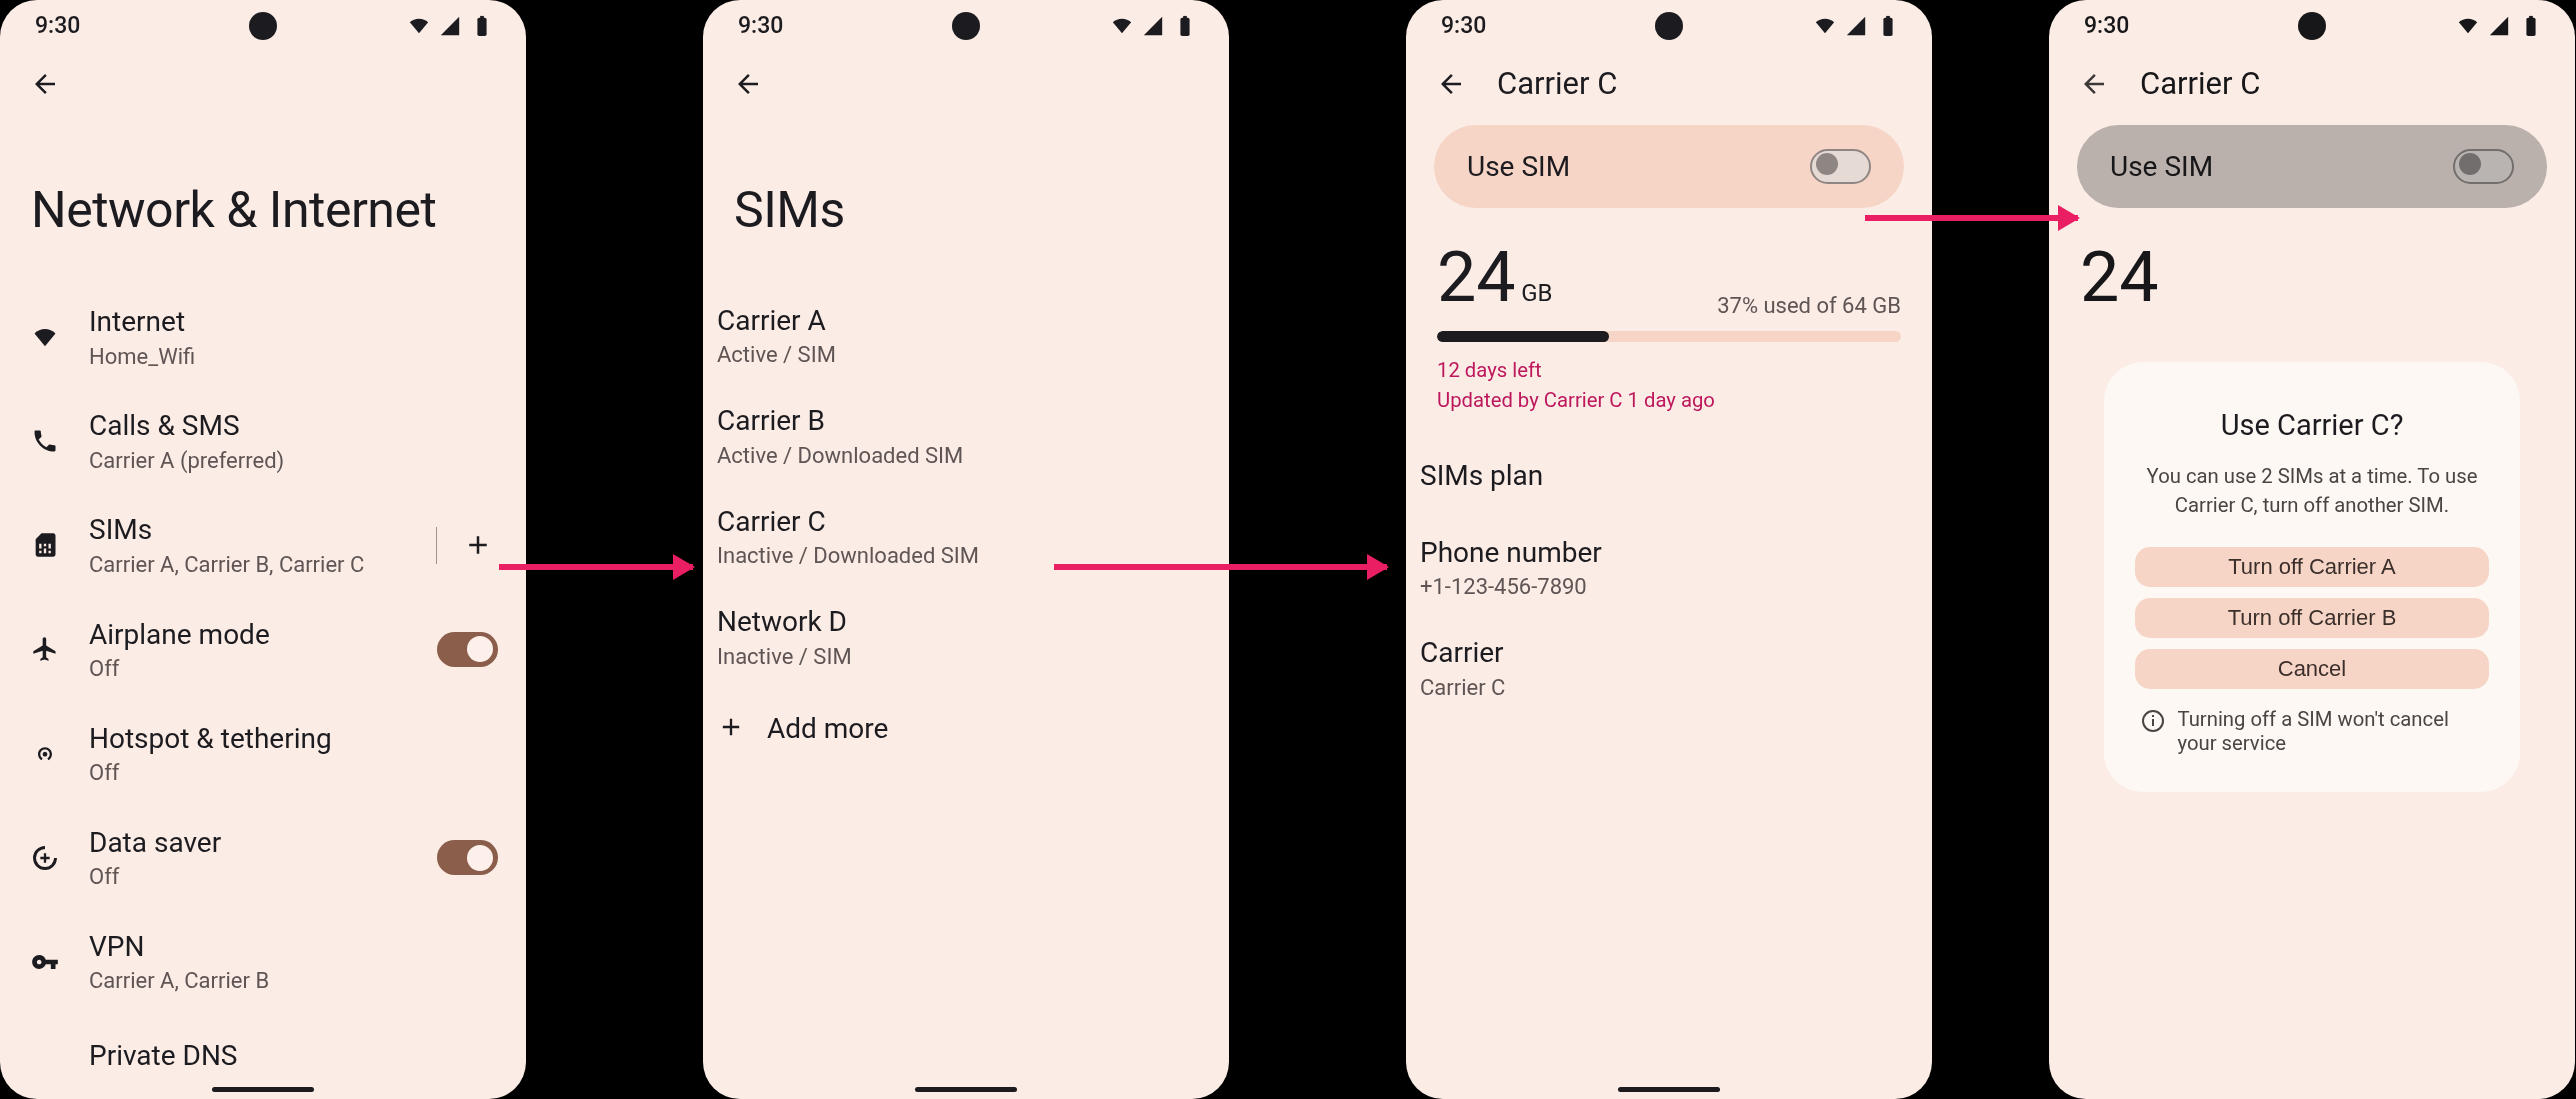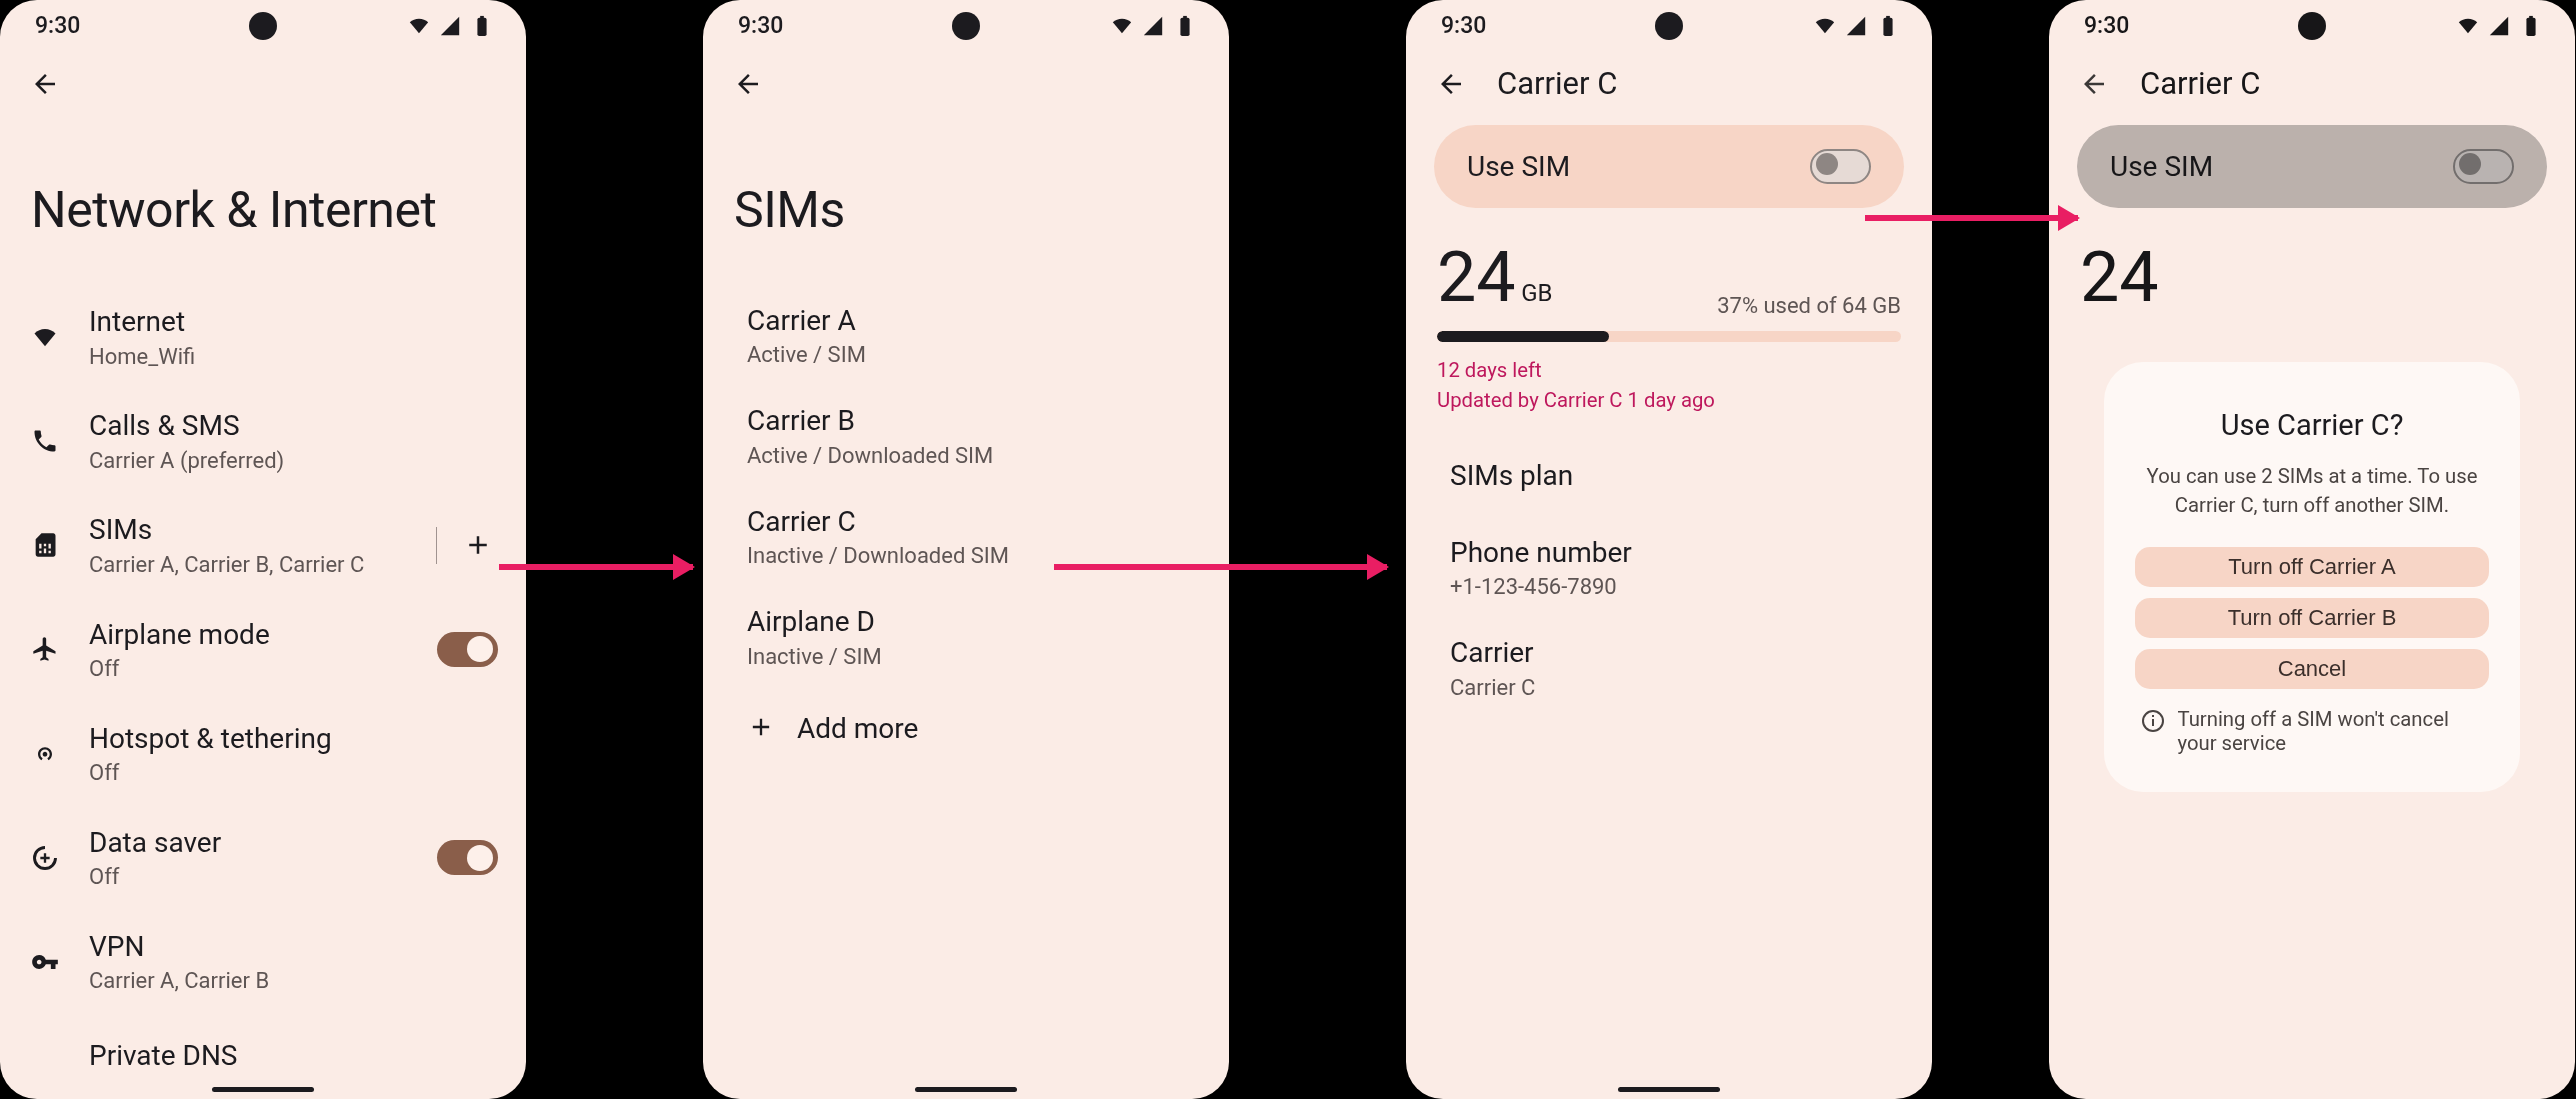"Carrier A" .list-item.simple { margin: 0 44px -> 0 14px }
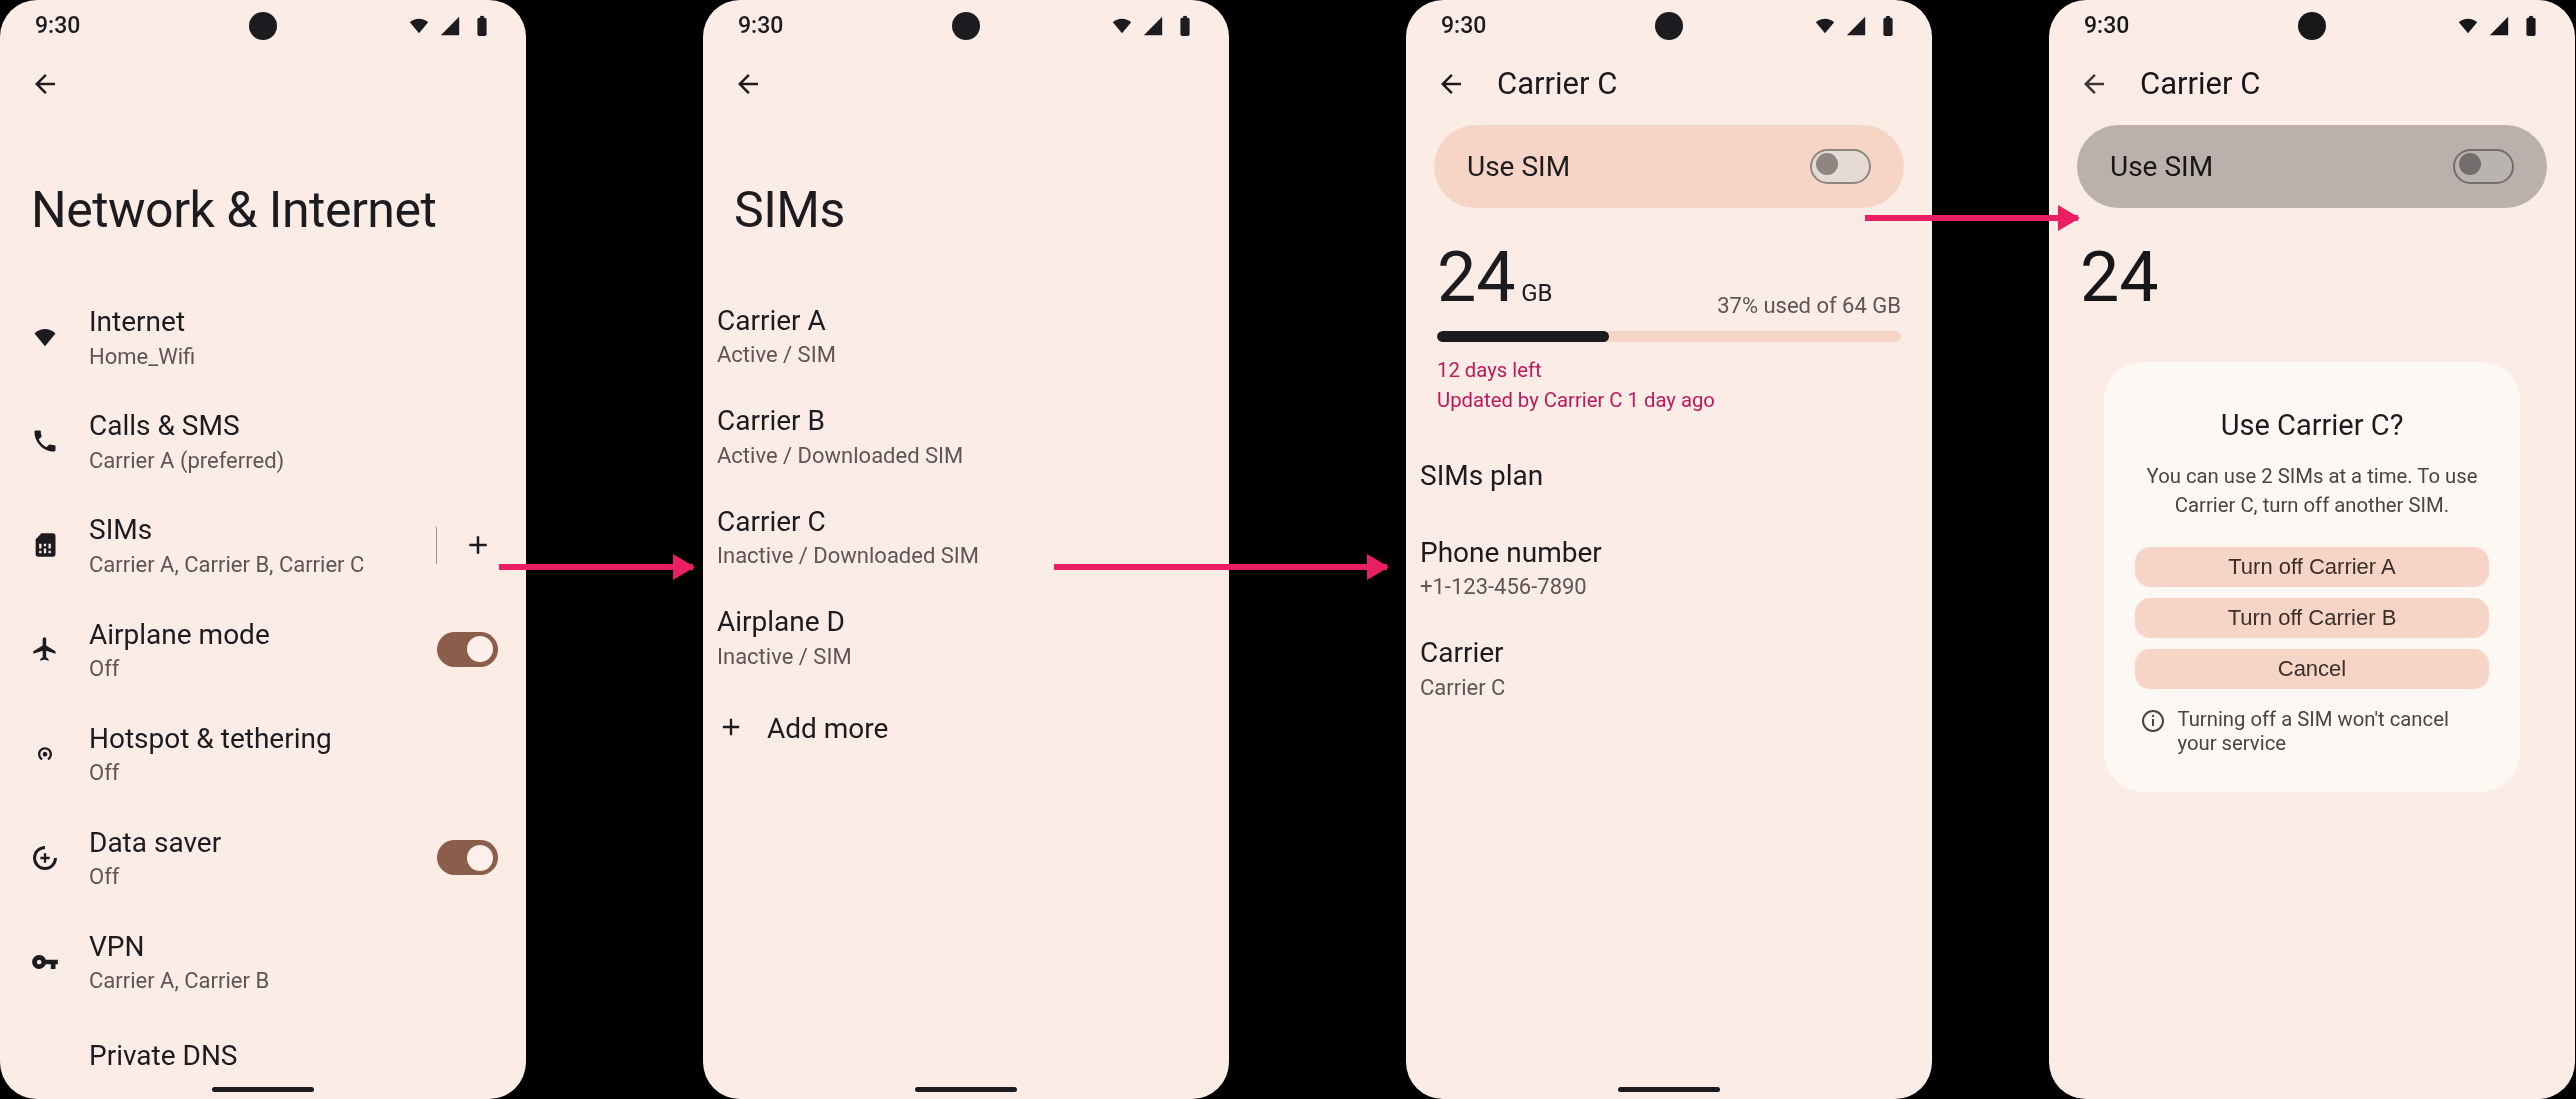"Airplane D" span.li-title { text: Airplane -> Network }
